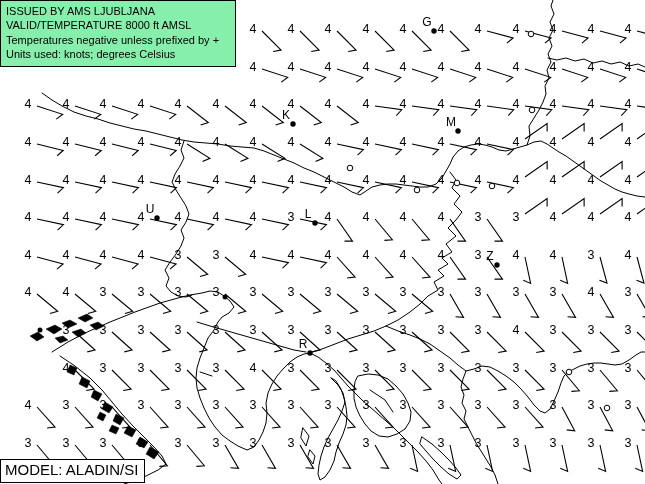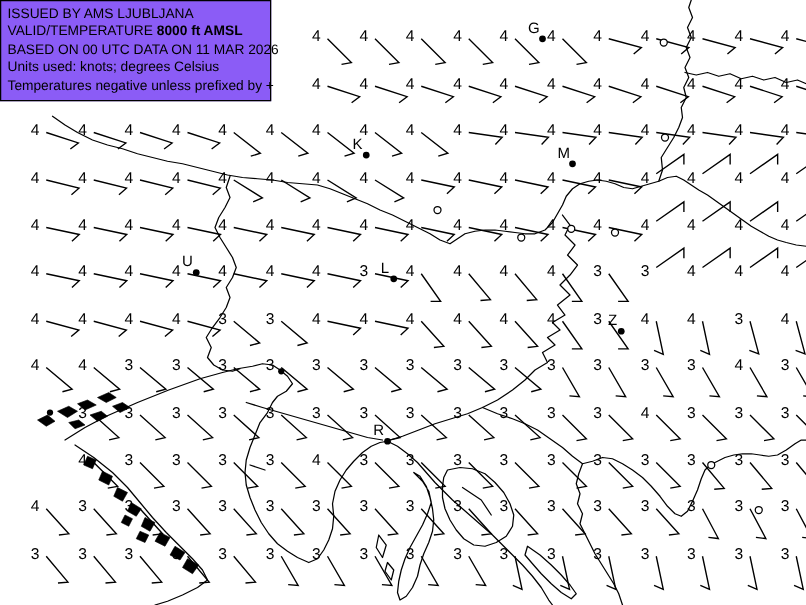"ISSUED BY AMS LJUBLJANA" #info-box { background: #8b5cf6 -> #86efac; width: 217px -> 236px }
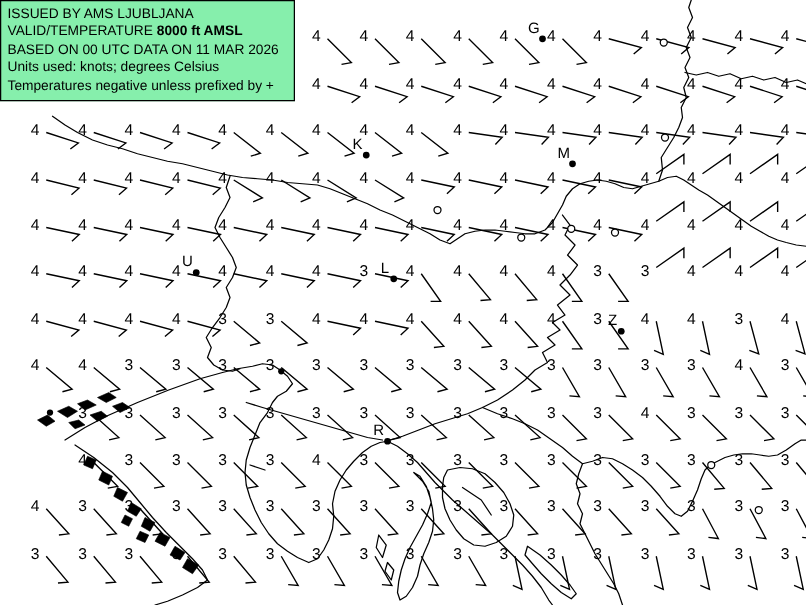"8000 ft AMSL" #info-box .b { font-weight: bold -> normal }
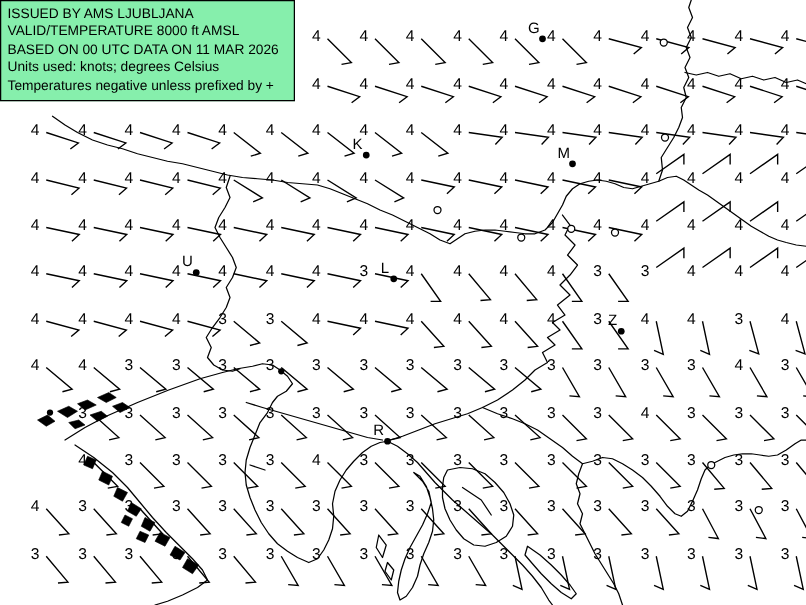"BASED ON 00 UTC DATA" div { html: <div>BASED ON 00 UTC DATA ON 11 MAR 2026</div> -> none }
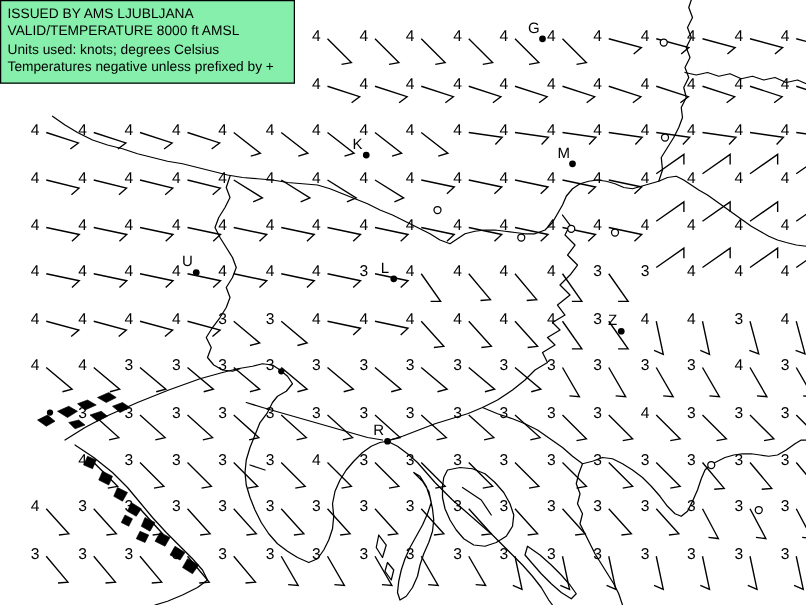"Units used: knots; degrees Celsius" div { order: before "Temperatures negative unless prefixed by" -> after "Temperatures negative unless prefixed by" }
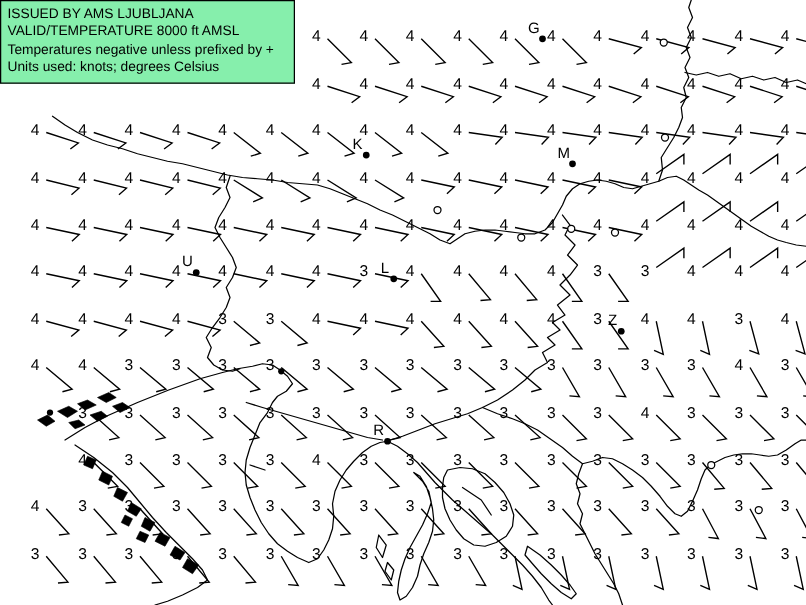"MODEL: ALADIN/SI" div { html: none -> <div>MODEL: ALADIN/SI</div> }
